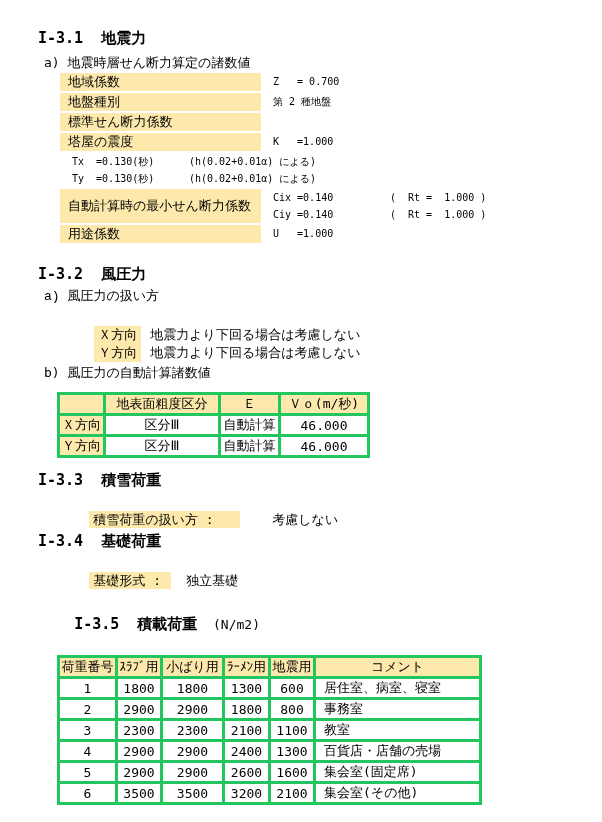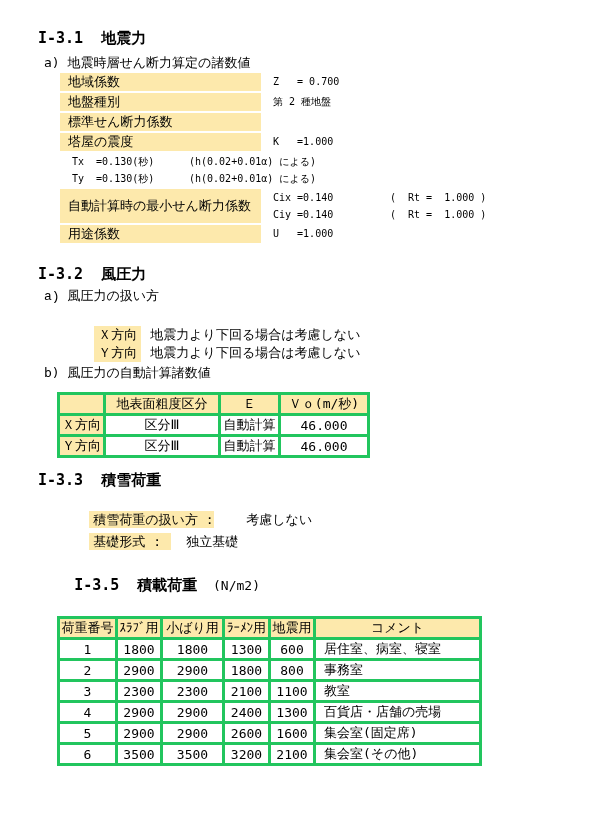"積雪荷重の扱い方 :" .kvlabel.snow { width: 125px -> 151px }
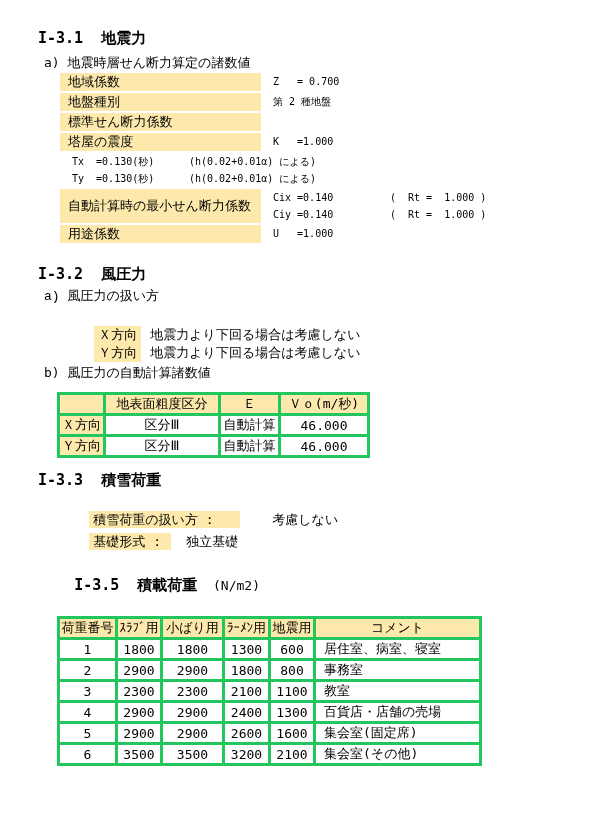"I-3.4 基礎荷重" div.h2 { html: none -> <div>I-3.4 基礎荷重</div> }
